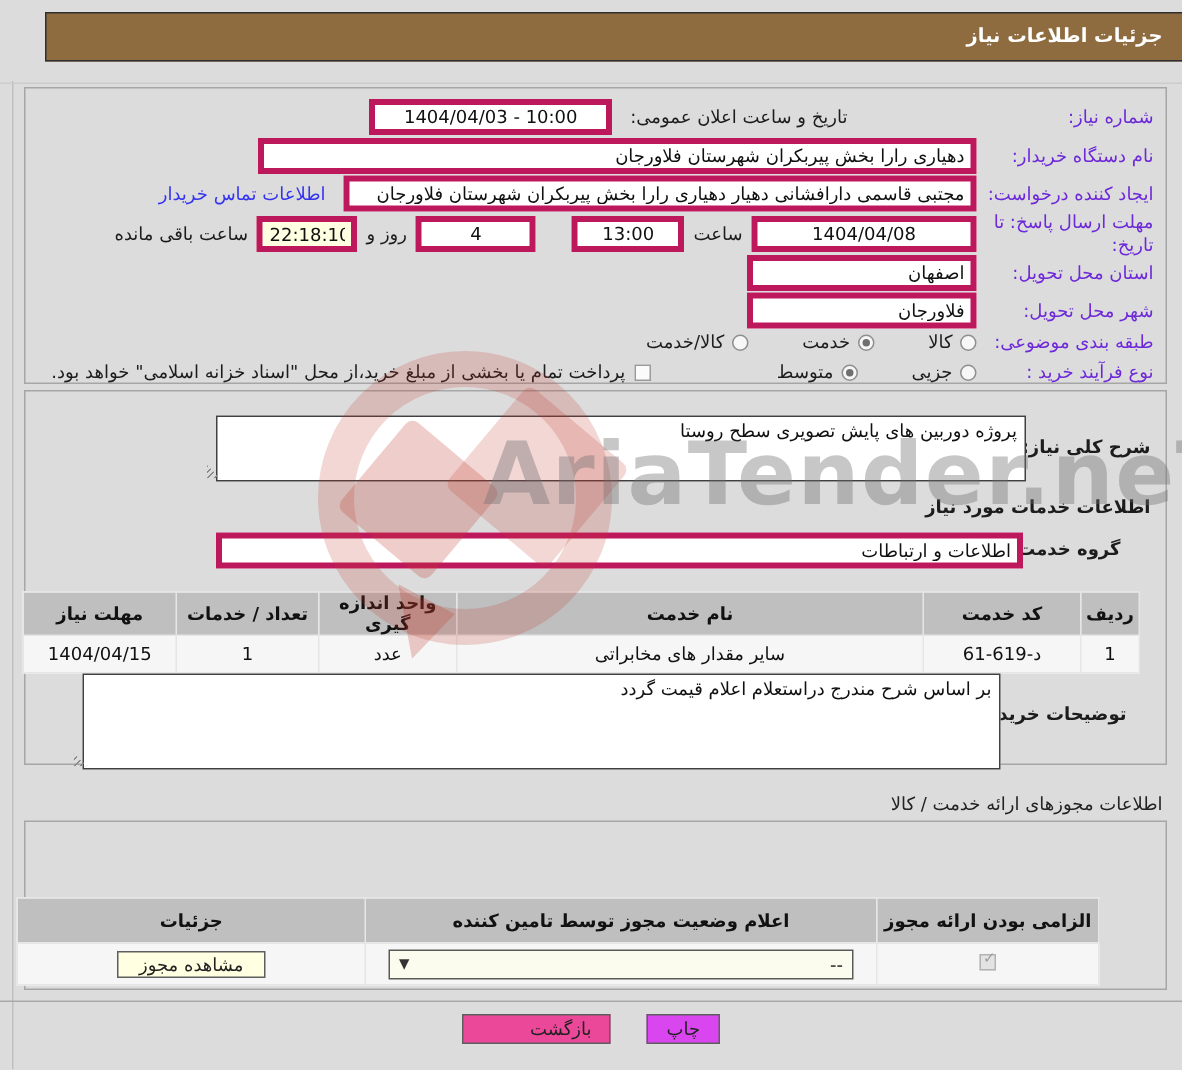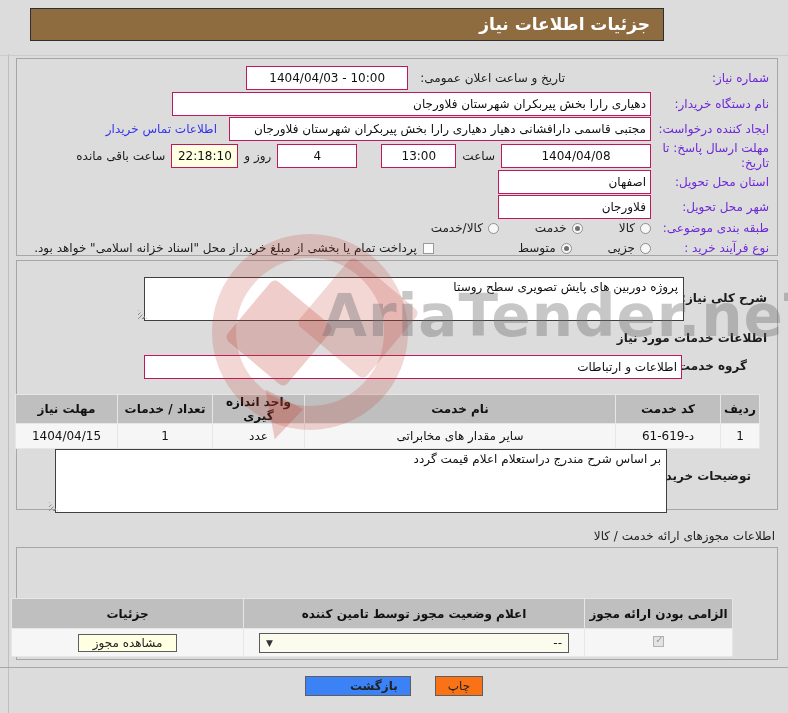"جزئیات اطلاعات نیاز" .title-bar { font-size: 17px -> 13px; width: 634px -> 759px }
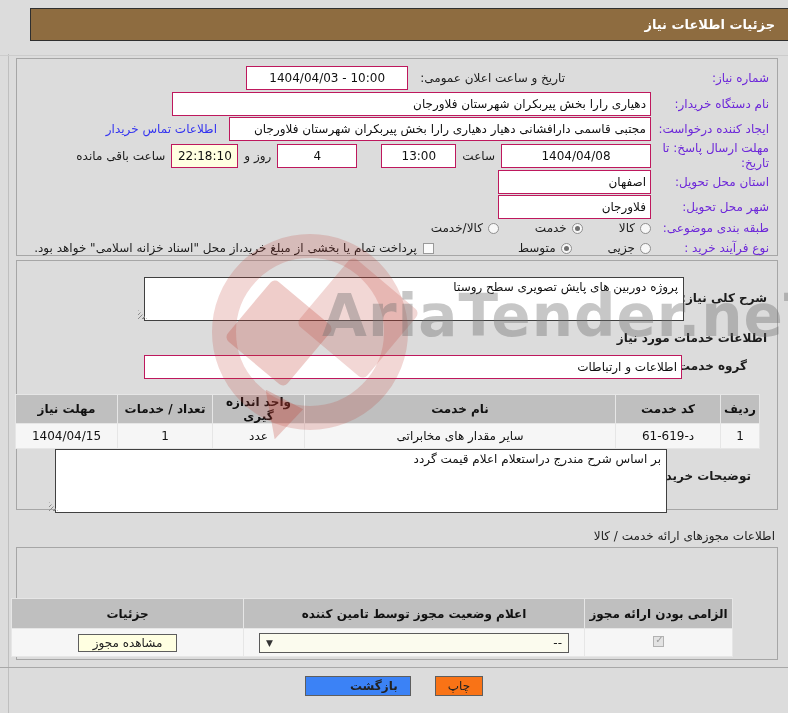"1404/04/03 - 10:00" .inp { border: 1px solid #be185d -> 4px solid #be185d }
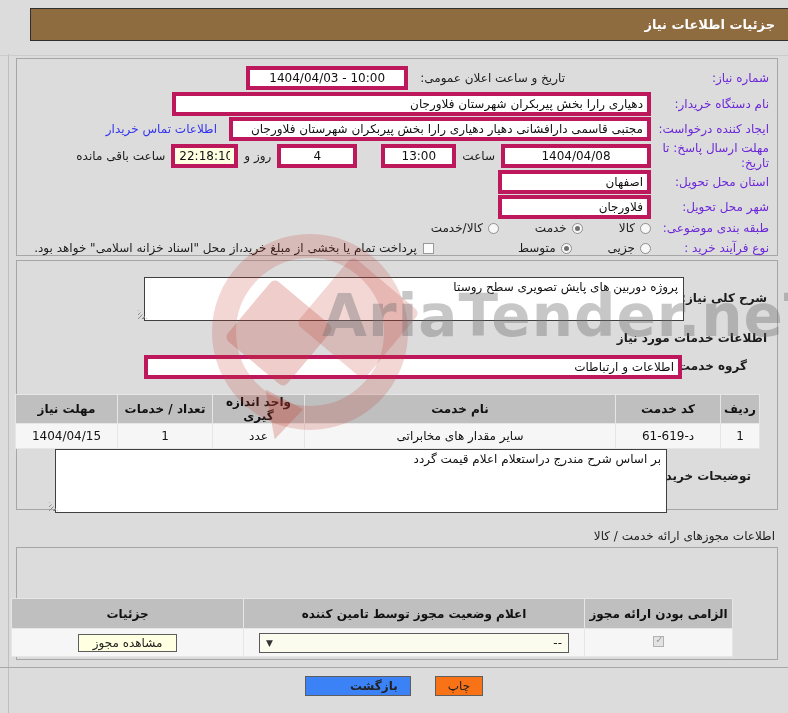"بازگشت" .btn-back { background: #3b82f6 -> #ec4899; font-weight: bold -> normal }
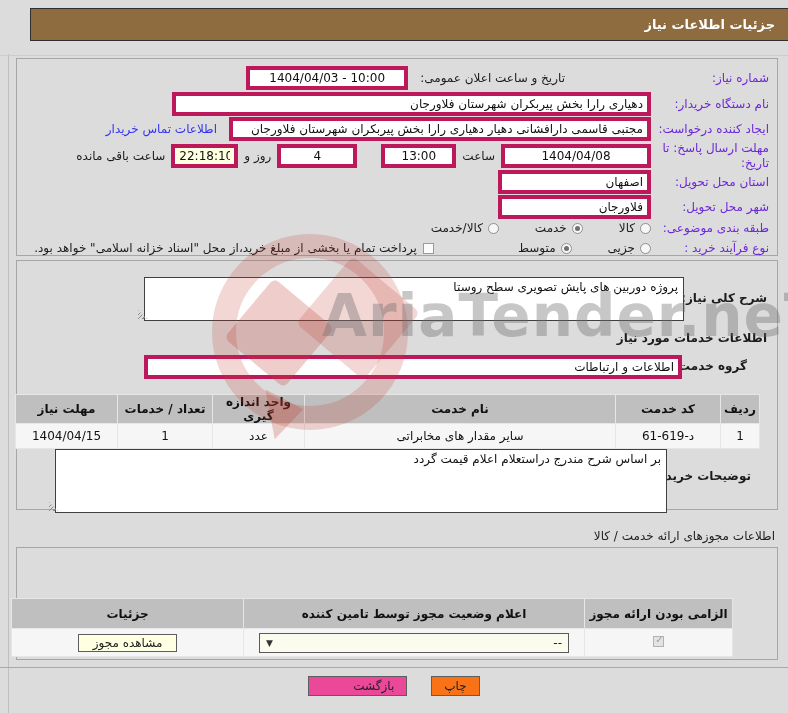"چاپ" .btn-print { background: #f97316 -> #d946ef }
